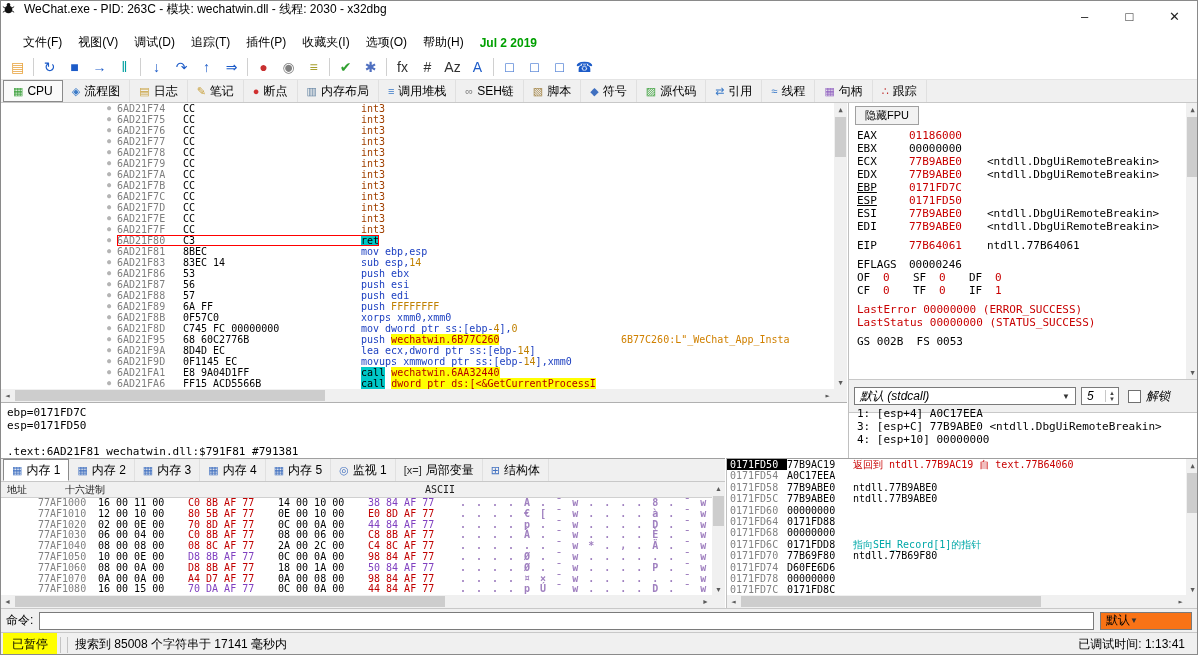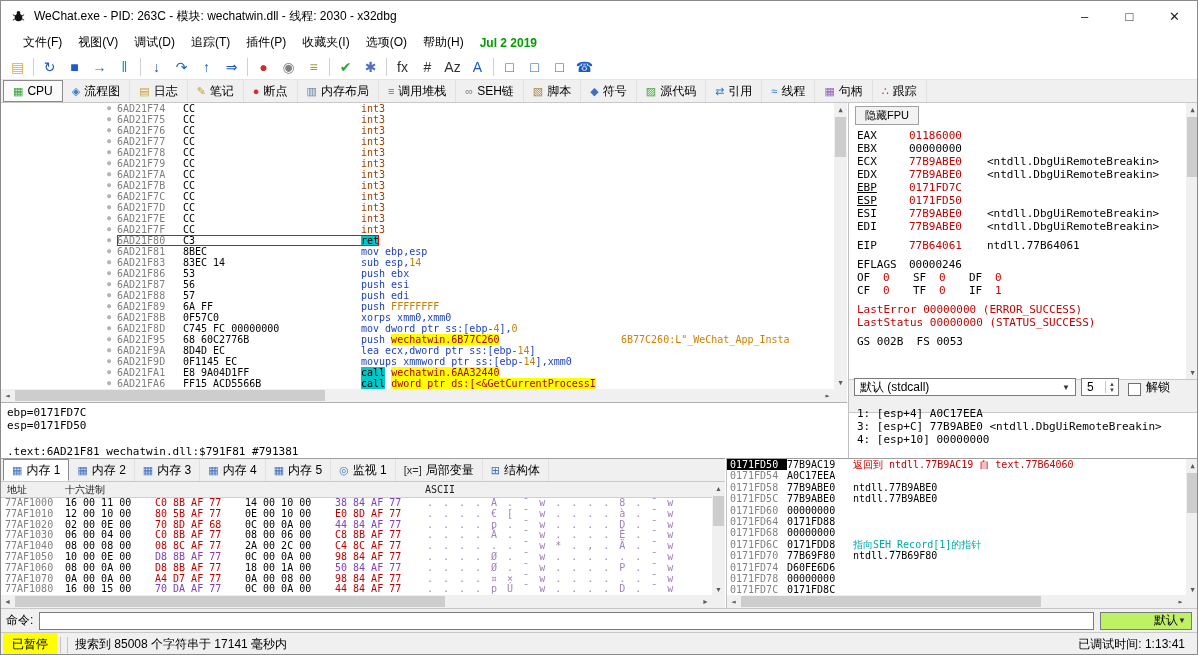"WeChat.exe - PID: 263C -" .titlebar { align-items: center -> flex-start; padding-left: 10px -> 0 }
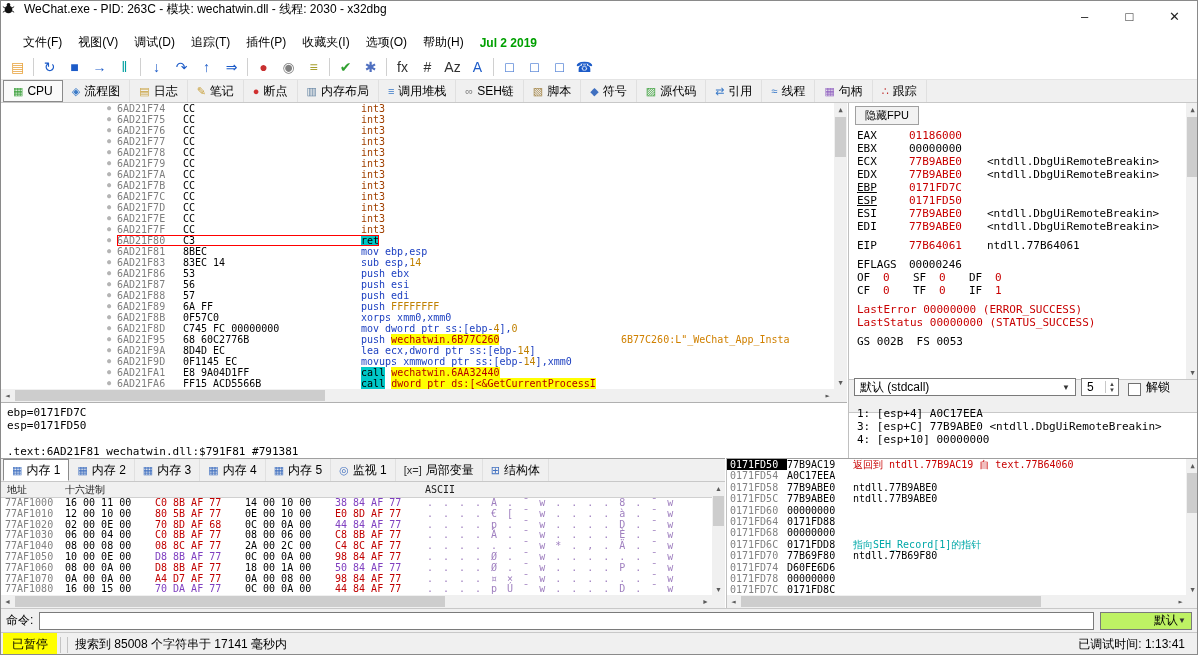"默认 (stdcall)" .convbar { align-items: flex-end -> center; font-style: none -> italic }
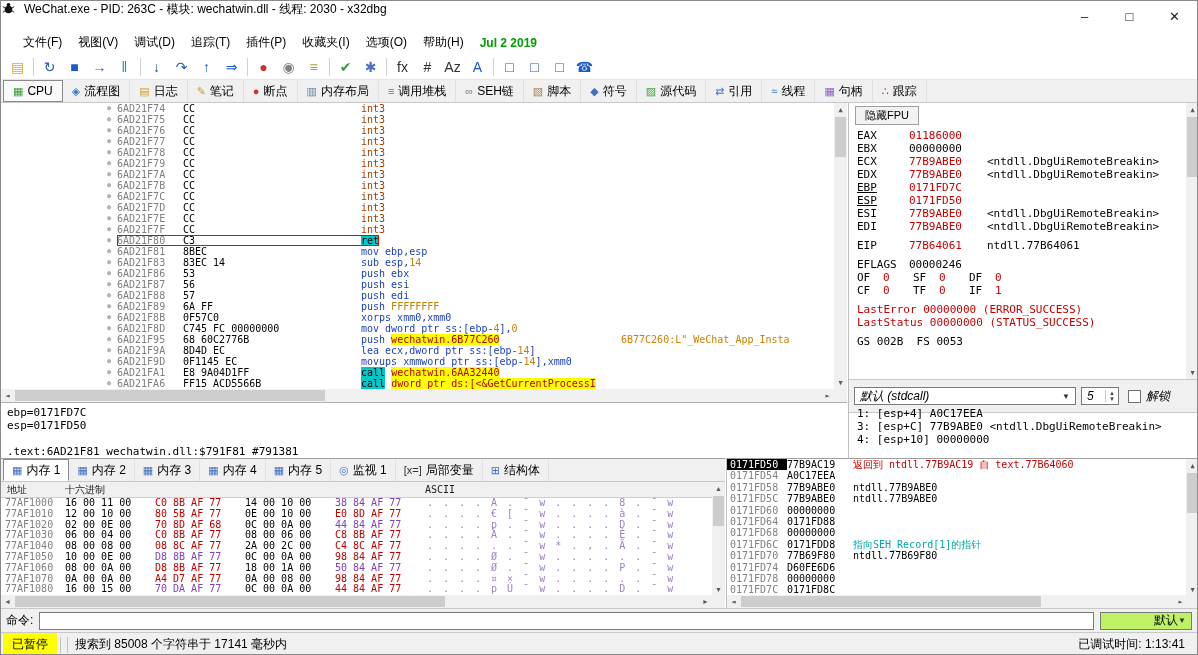"77AF1000" .mrow { padding-left: none -> 33px }
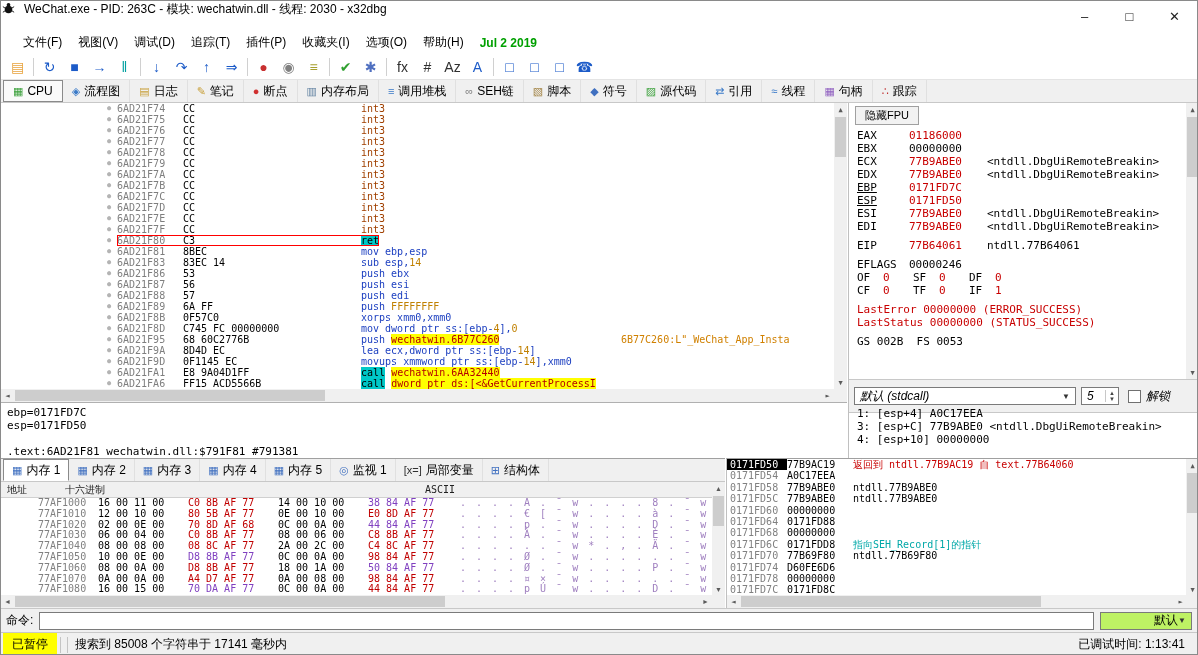"....À.¯w....8.¯w" .masc { font-weight: none -> bold }
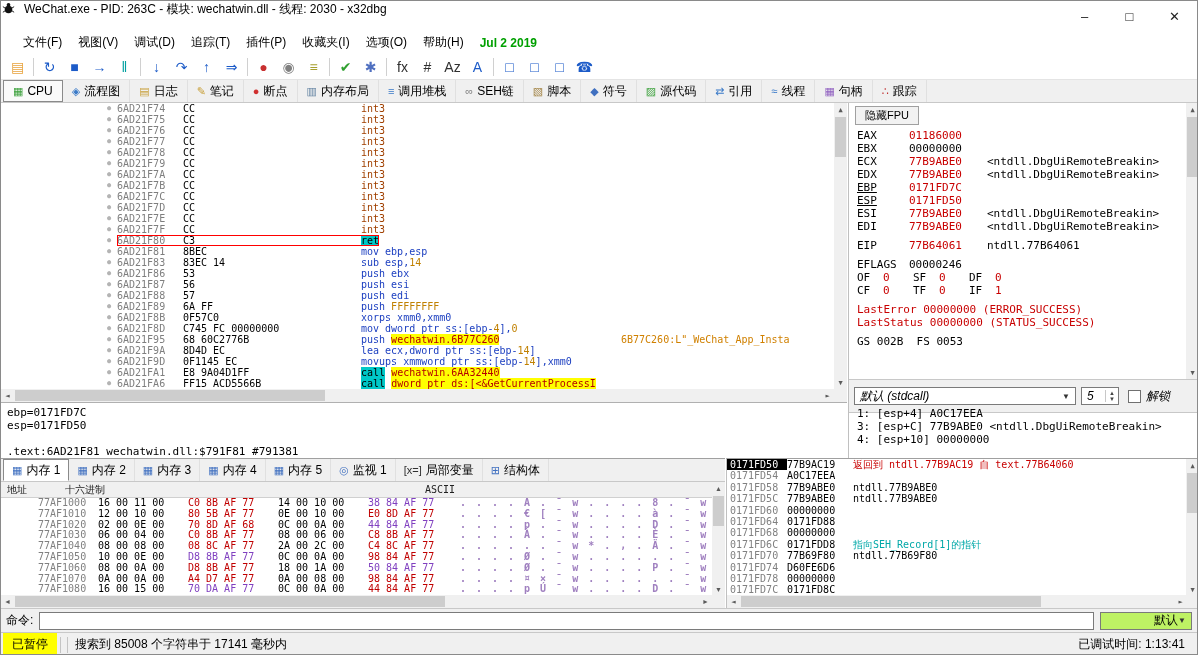"70 8D AF 68" span.mg { text: 68 -> 77 }
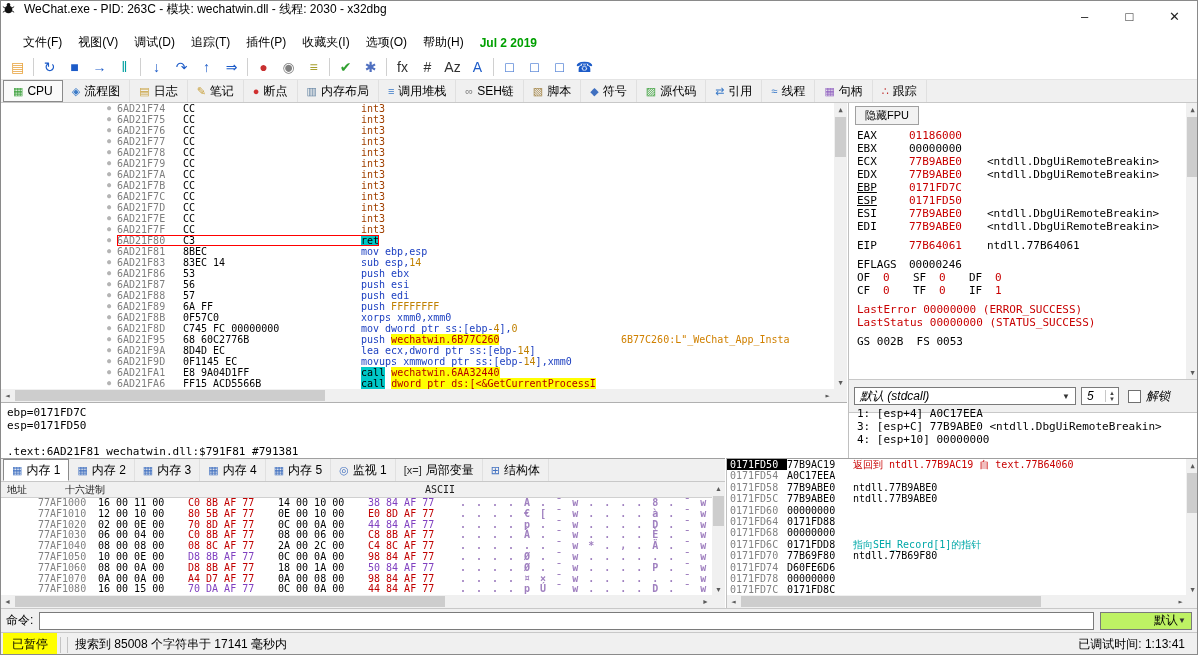"默认" .cmd-combo { background: #bef264 -> #f97316; justify-content: flex-end -> flex-start }
